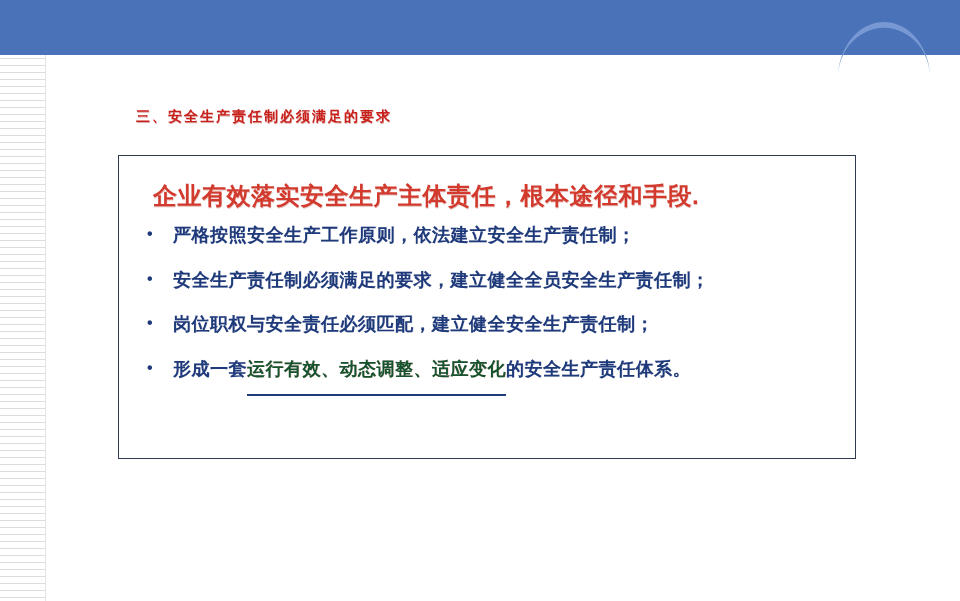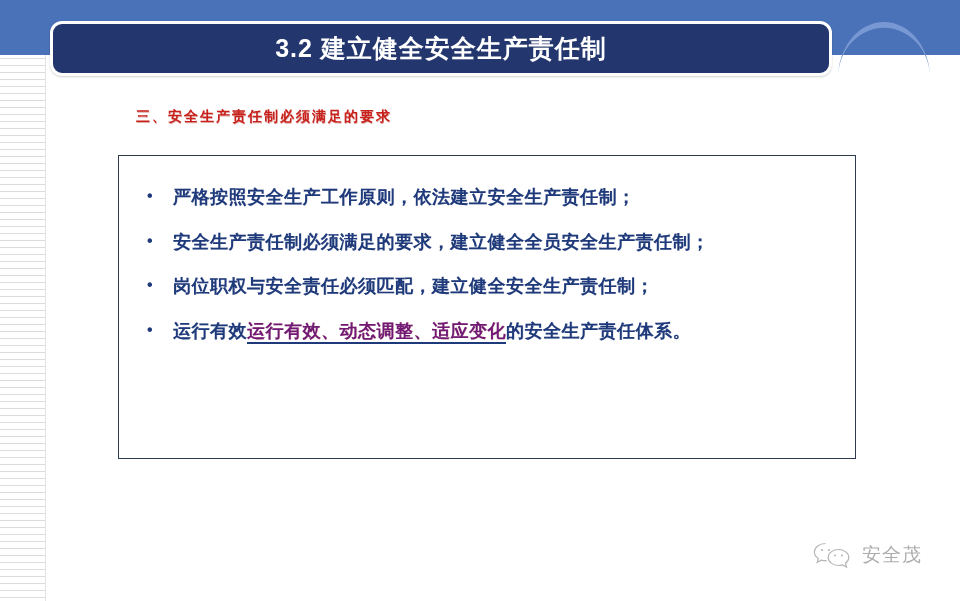"3.2 建立健全安全生产责任制" div.title-bar { html: <div> <span>3.2 建立健全安全生产责任制</span> </div> -> none }
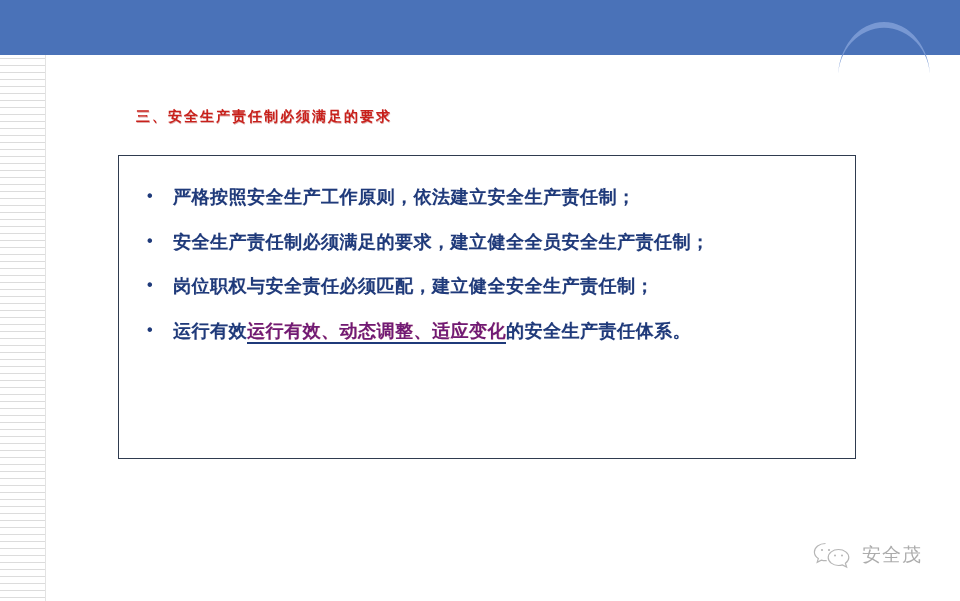"企业有效落实安全生产主体责任，根本途径和手段." div.box-heading { html: none -> <div>企业有效落实安全生产主体责任，根本途径和手段.</div> }
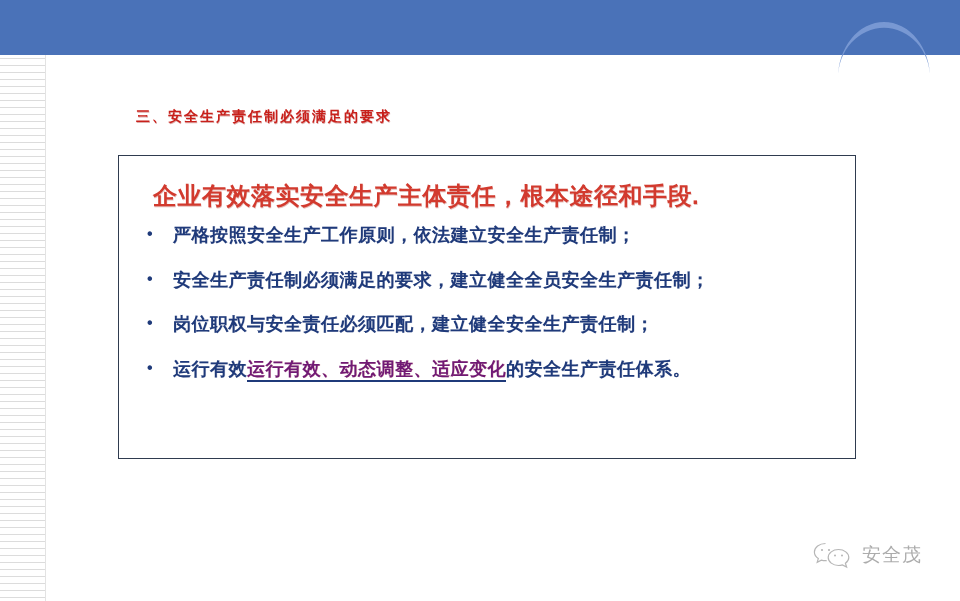"运行有效" span { text: 运行有效 -> 形成一套 }
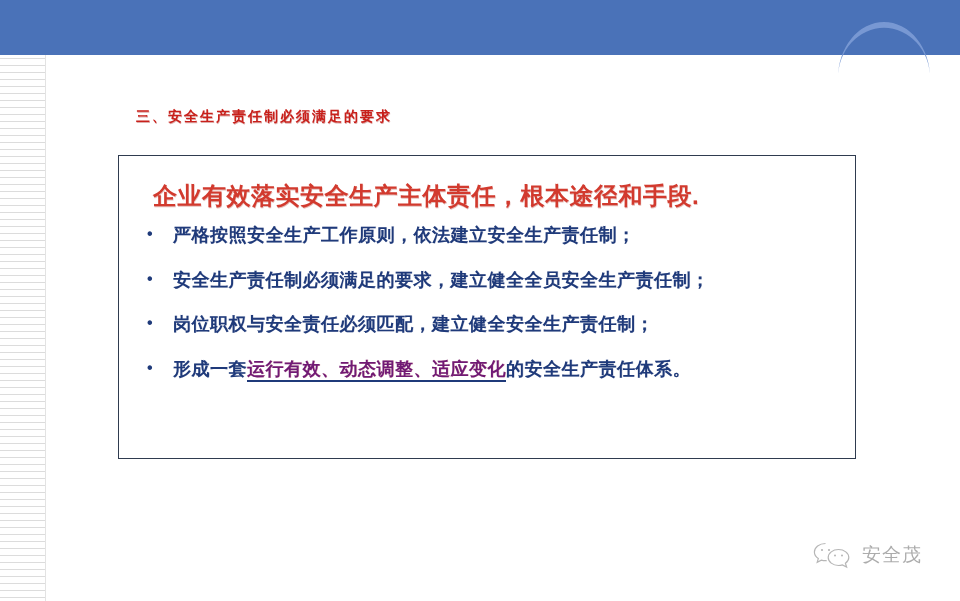"运行有效、动态调整、适应变化" .seg-red { color: #701a75 -> #14532d; padding-bottom: 1px -> 15px }
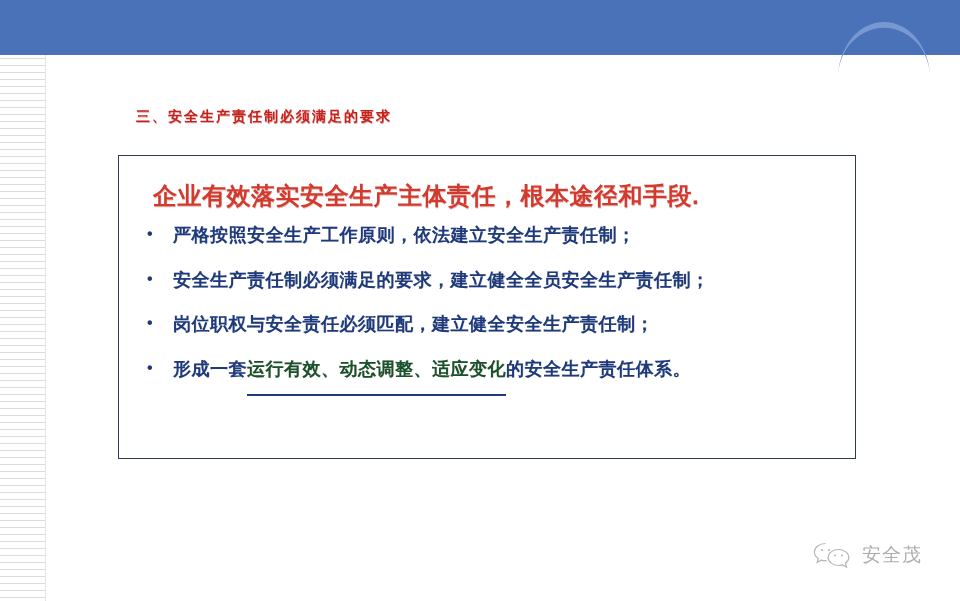"安全茂" div.watermark { html: <div> <span> <svg> <g> <path></path> <path></path> </g> <g> <circle></circle> <circle></circle> <circle></circle> <circle></circle> </g> </svg> </span> <span>安全茂</span> </div> -> none }
